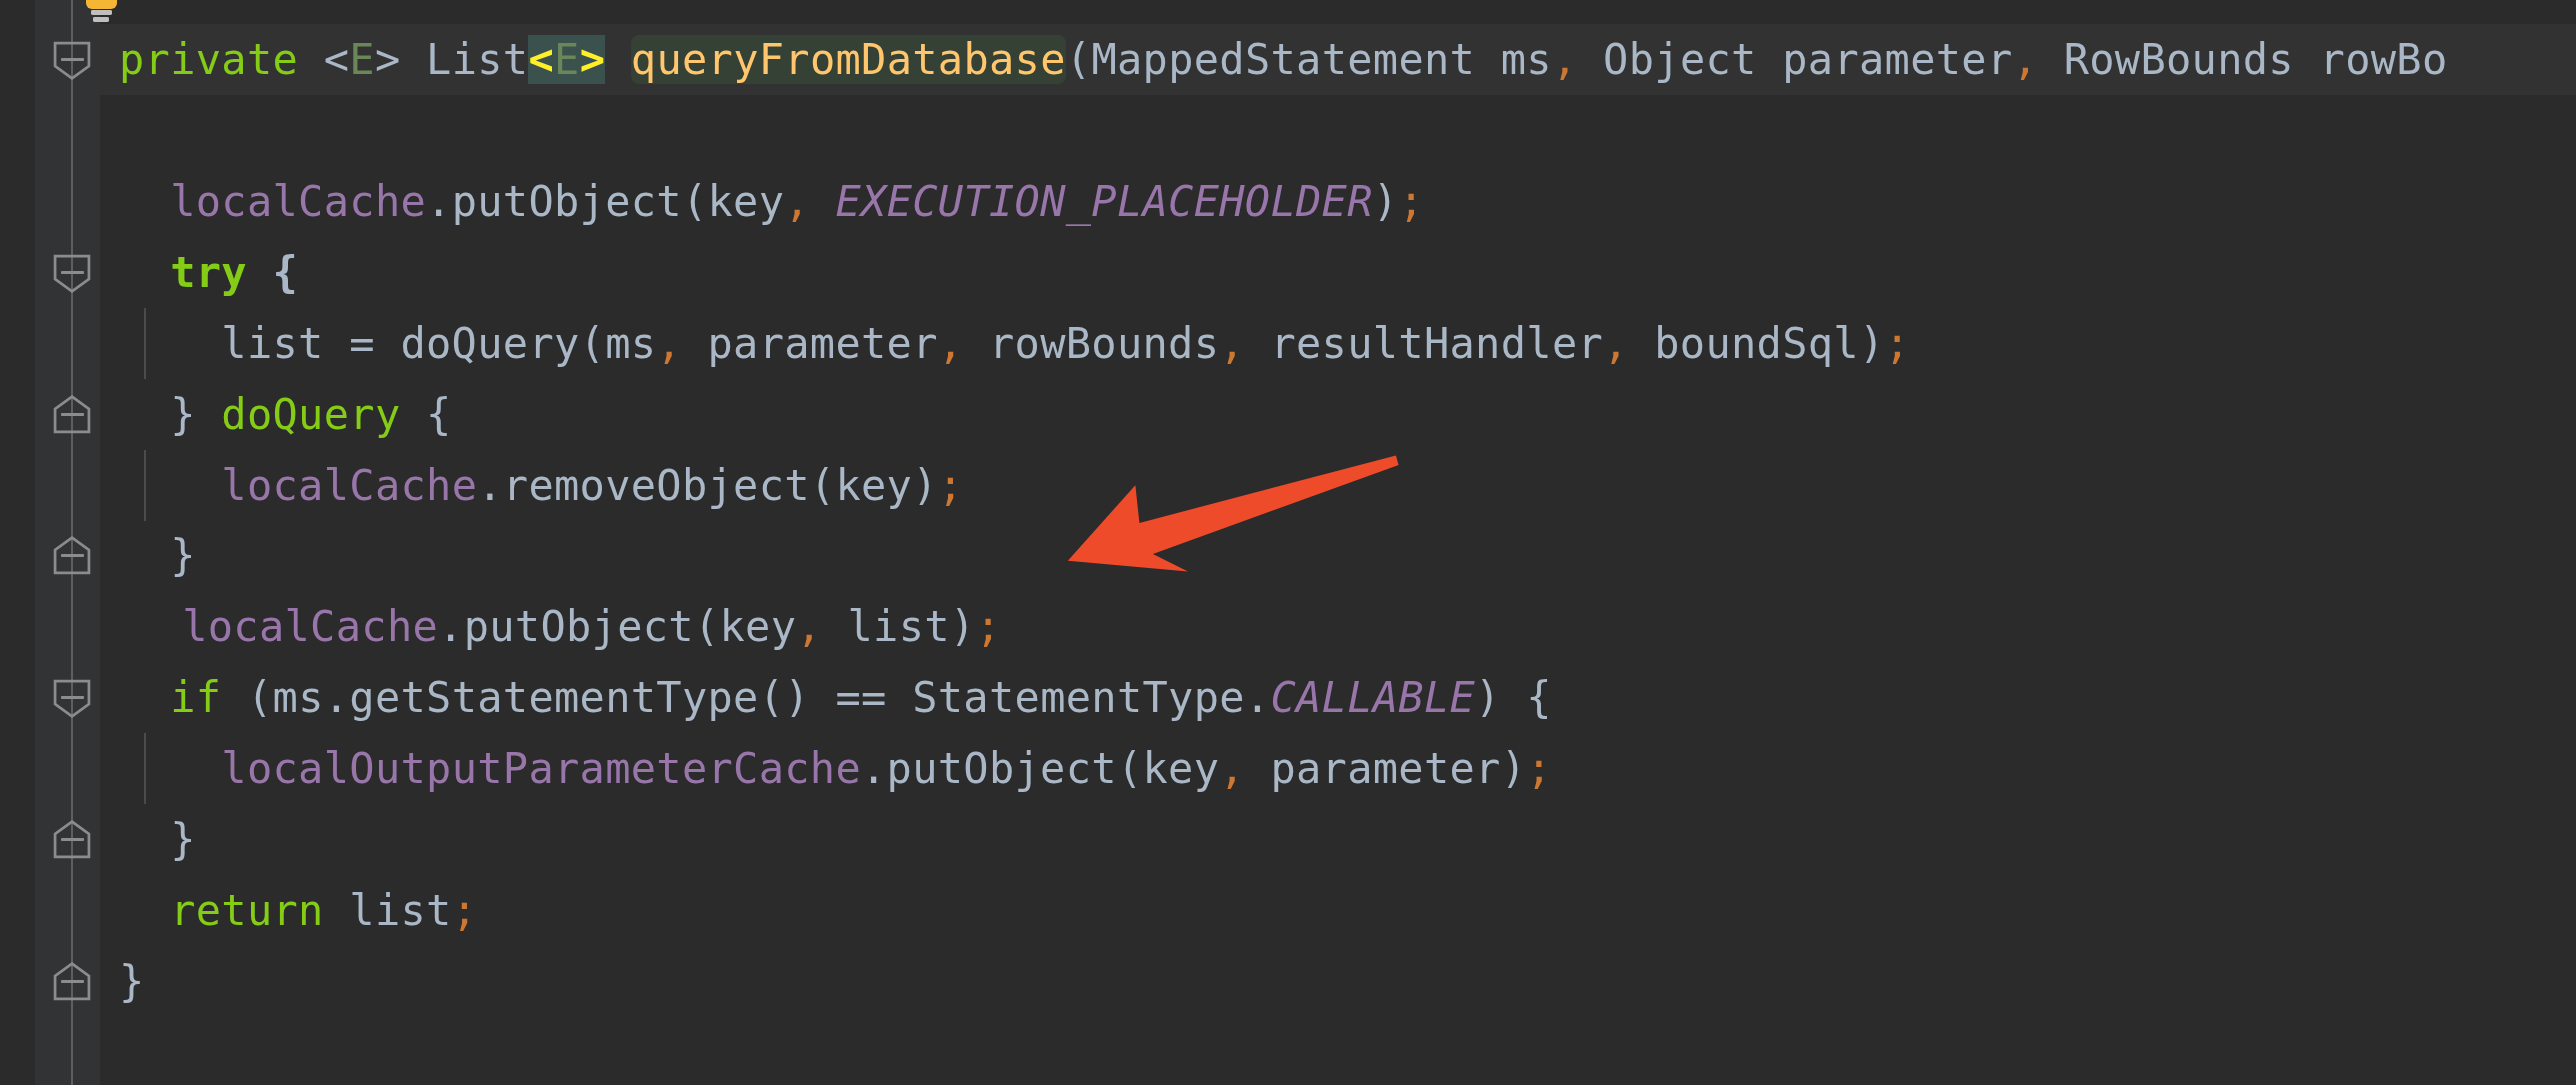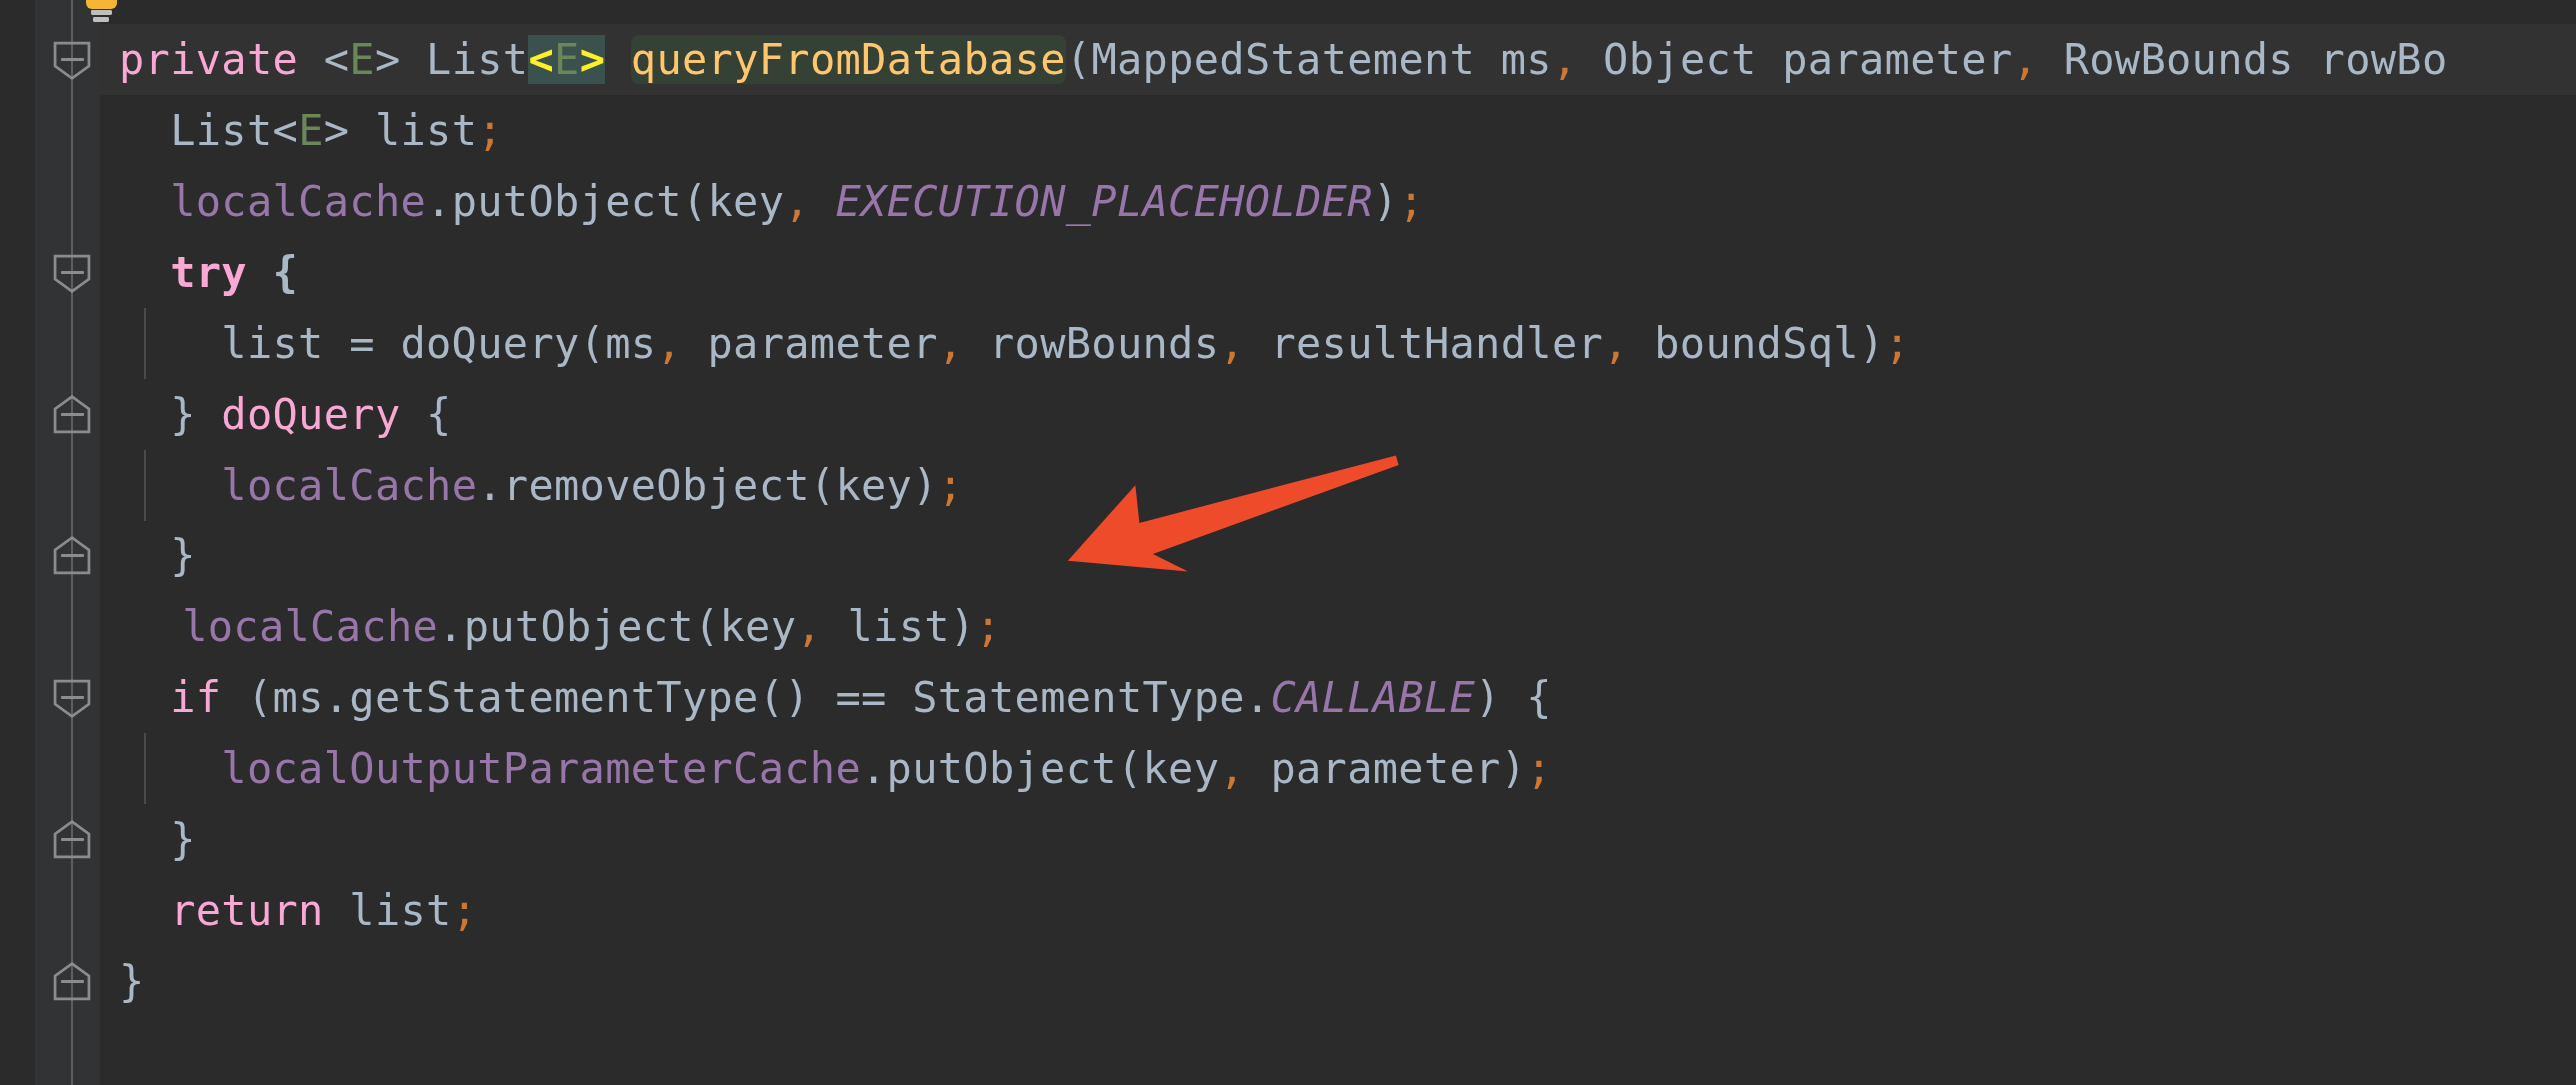"private" .kw { color: #f9a8d4 -> #84cc16 }
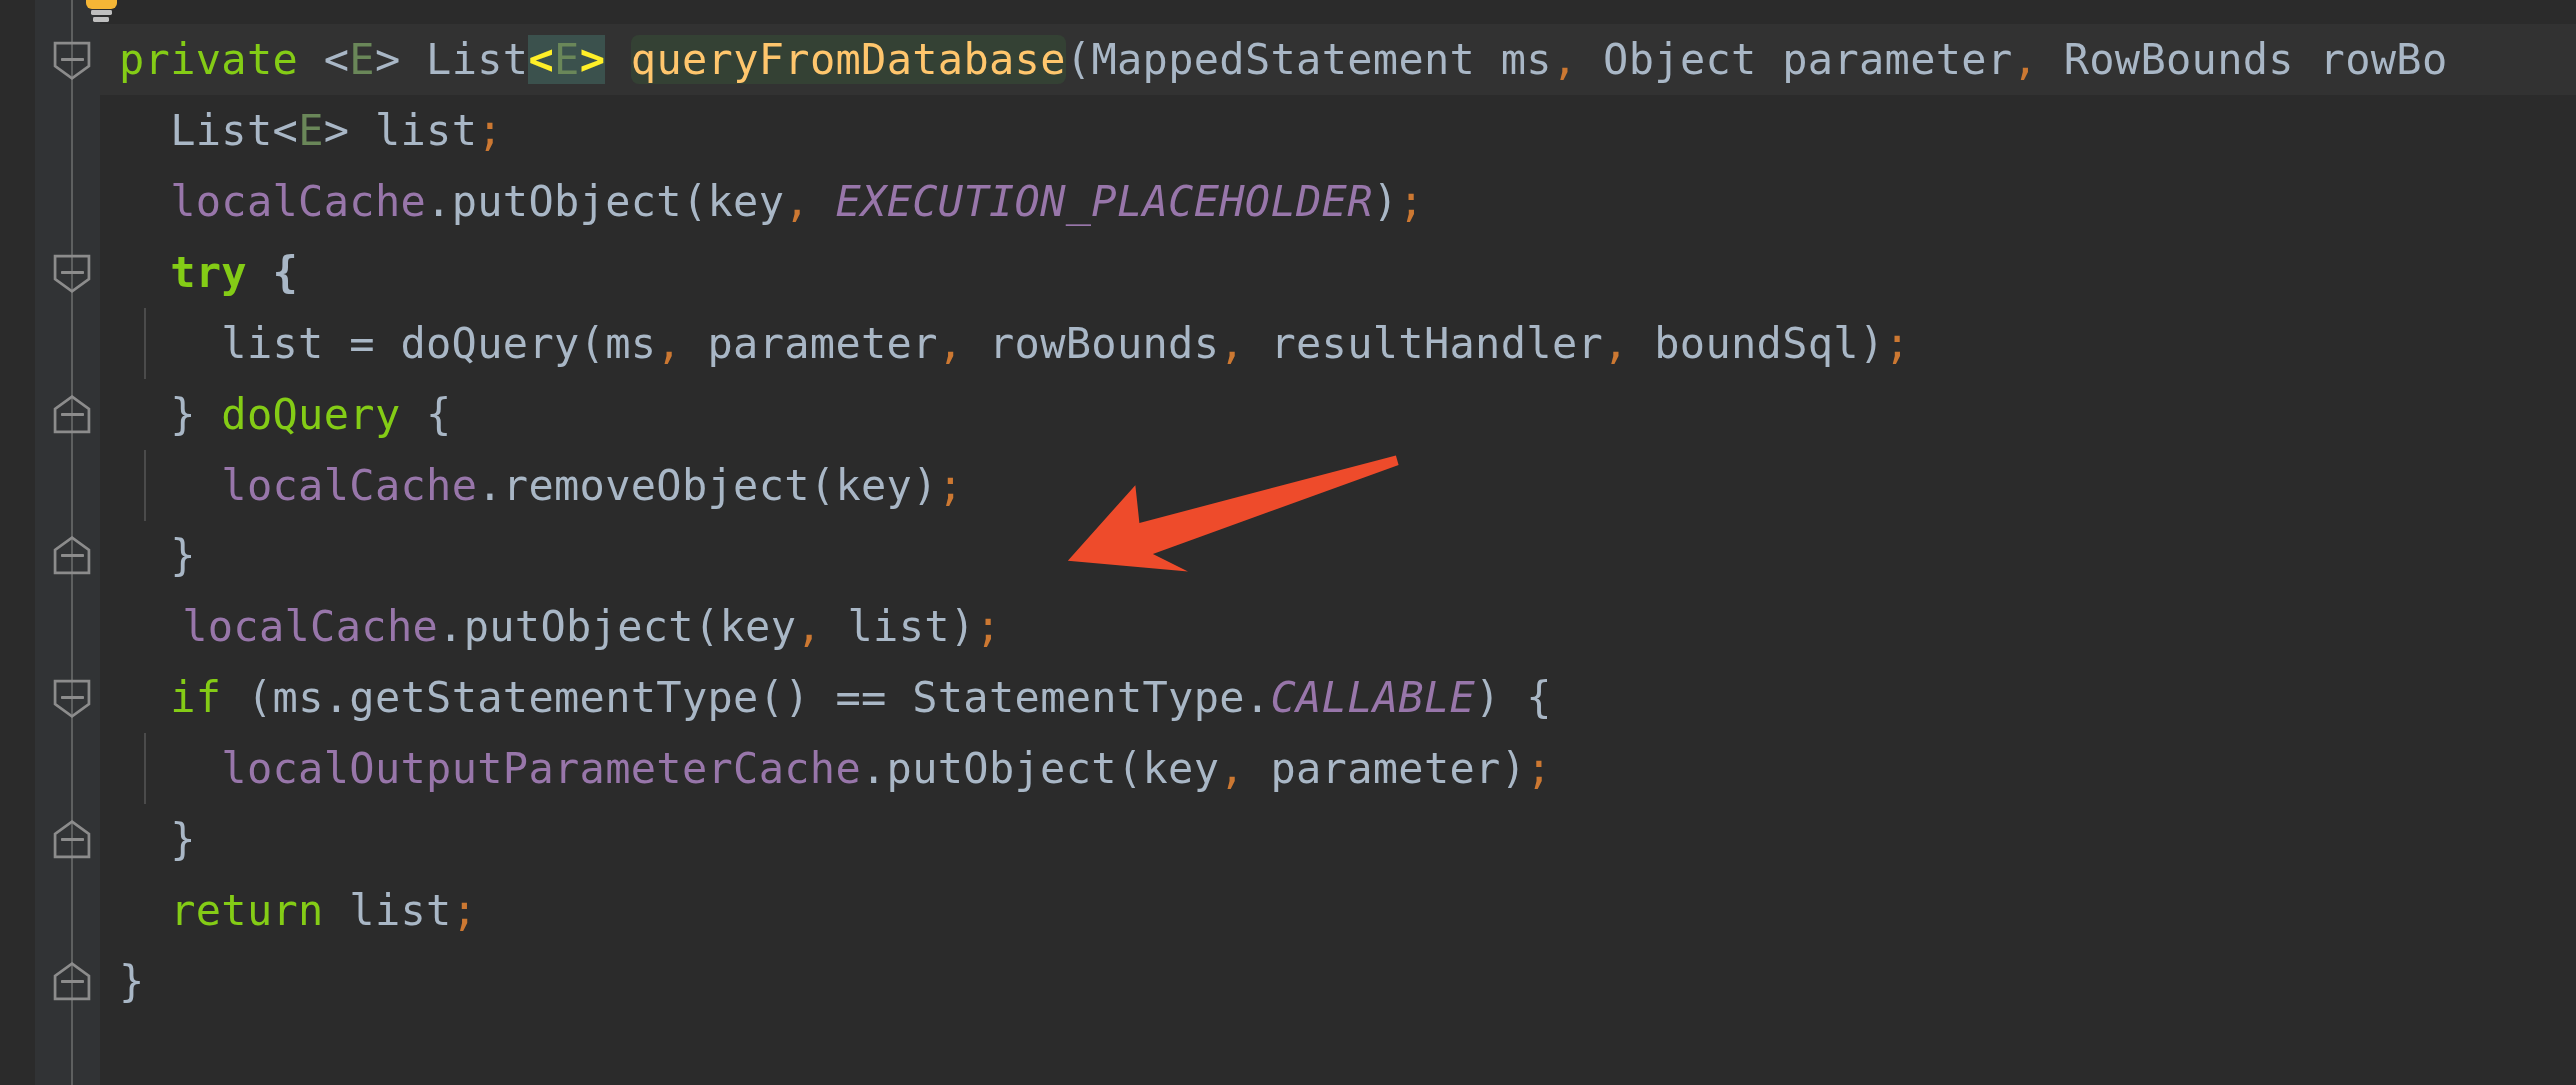"List<E> list;" div.line { html: <div><span><span> List</span><span>&lt;</span><span>E</span><span>&gt; list</span><span>;</span></span></div> -> none }
